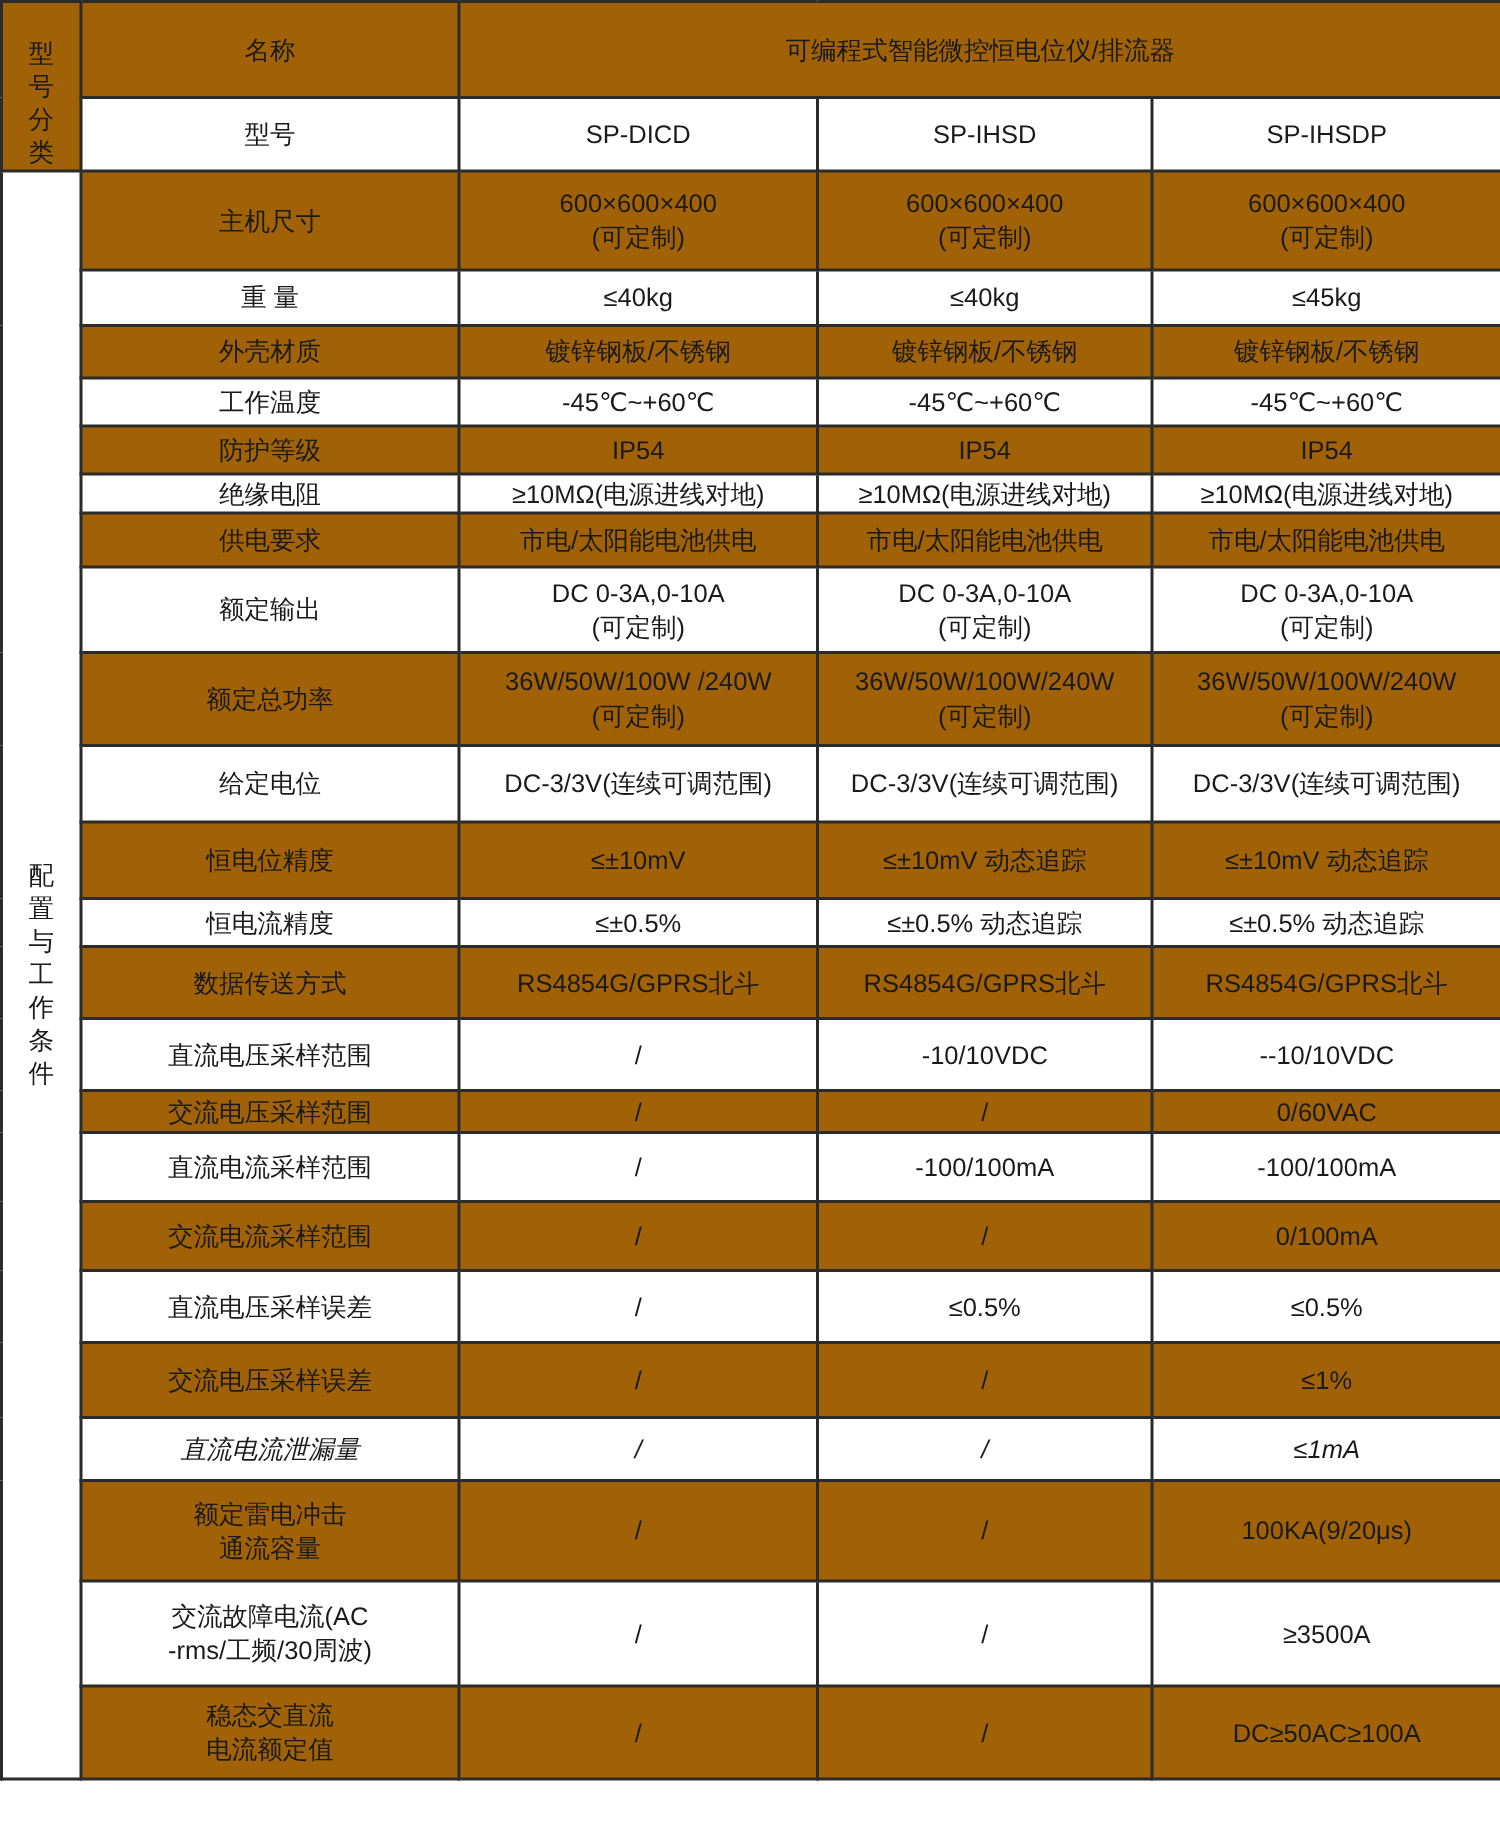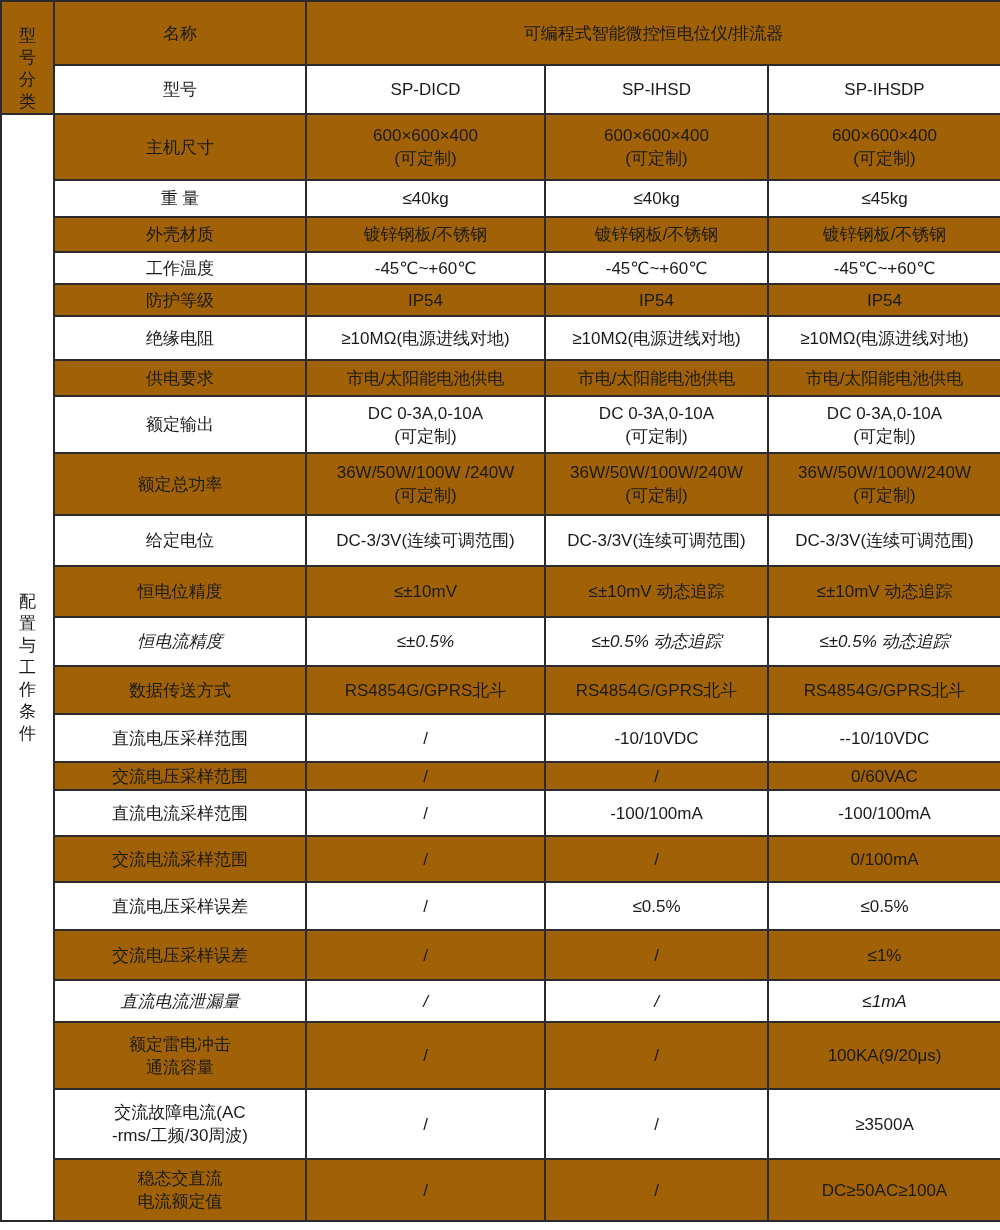"绝缘电阻" tr { height: 44px -> 26px }
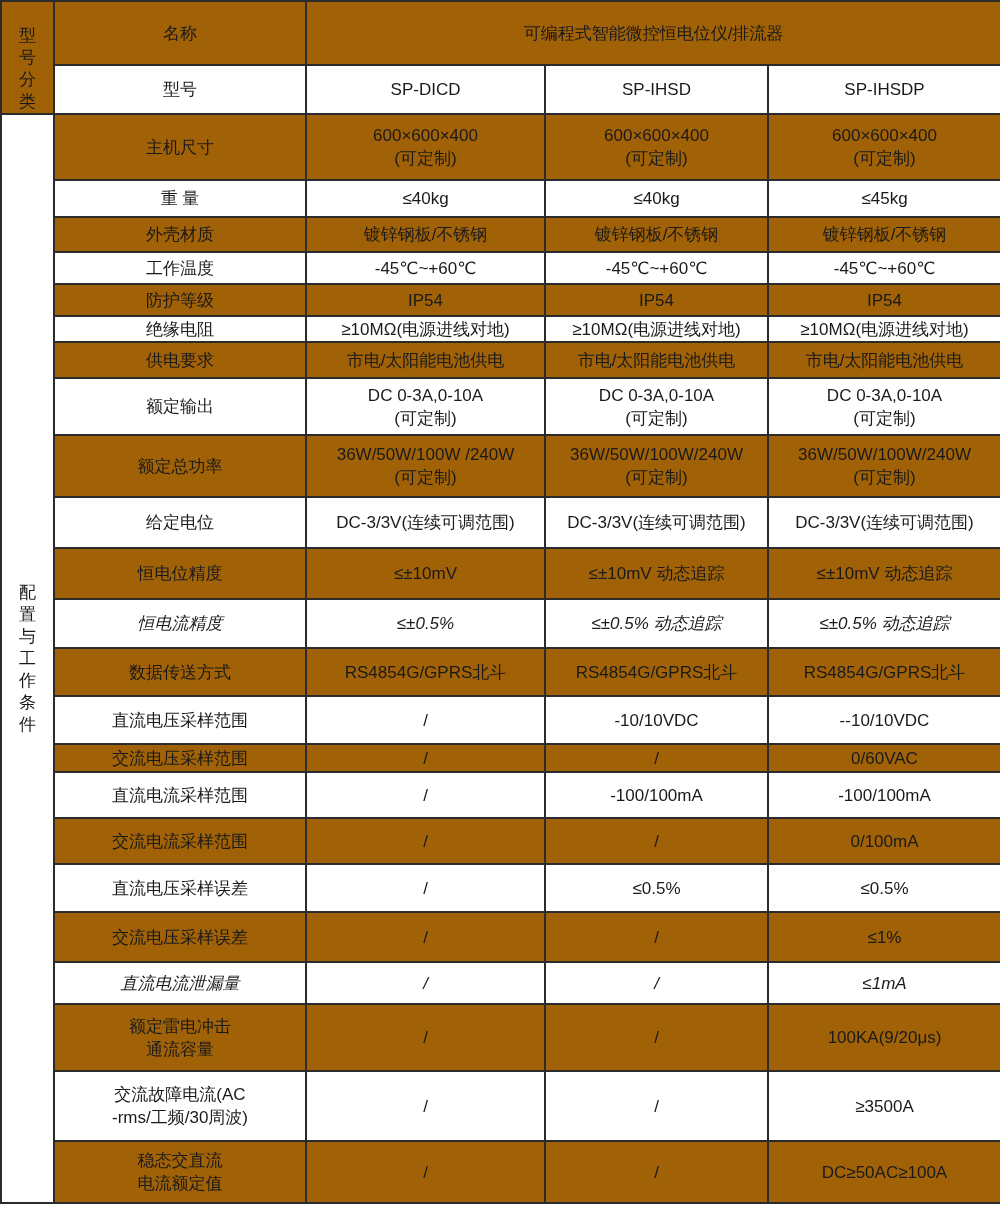"恒电流精度" tr { font-style: italic -> none; height: 49px -> 32px }
